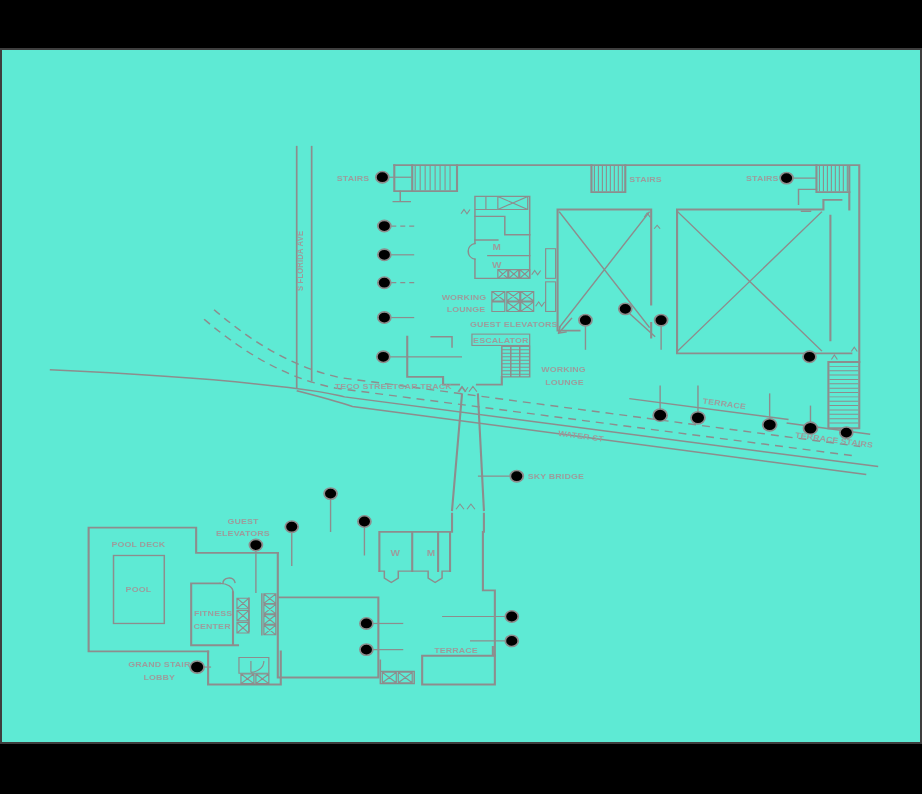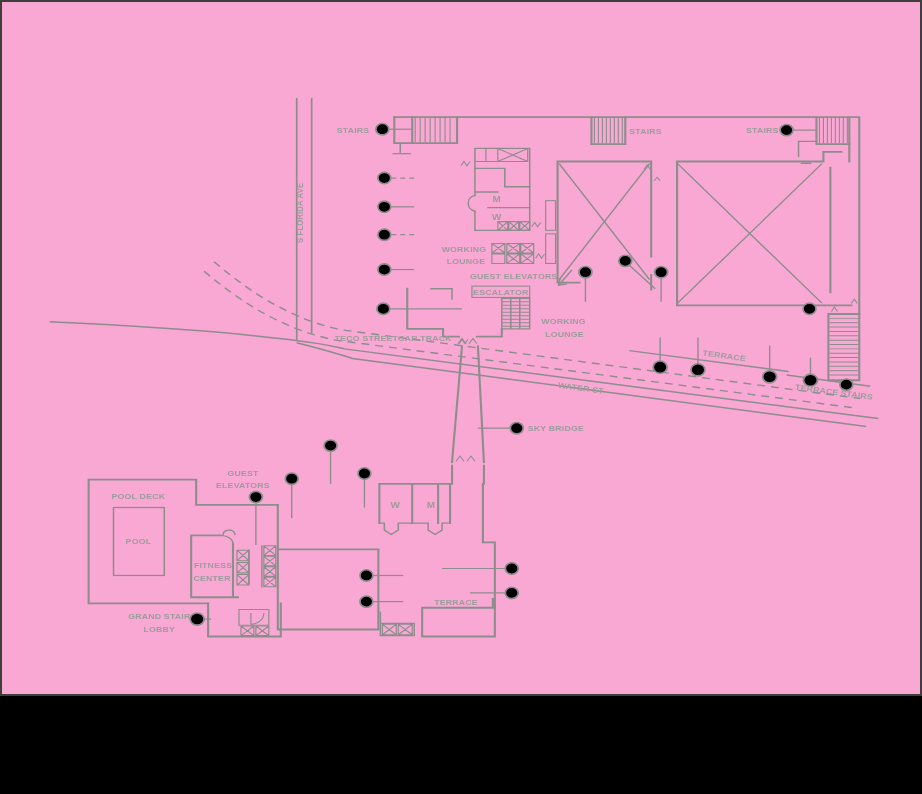"STAIRS" .frame { background: #f9a8d4 -> #5eead4; margin-top: none -> 48px }
